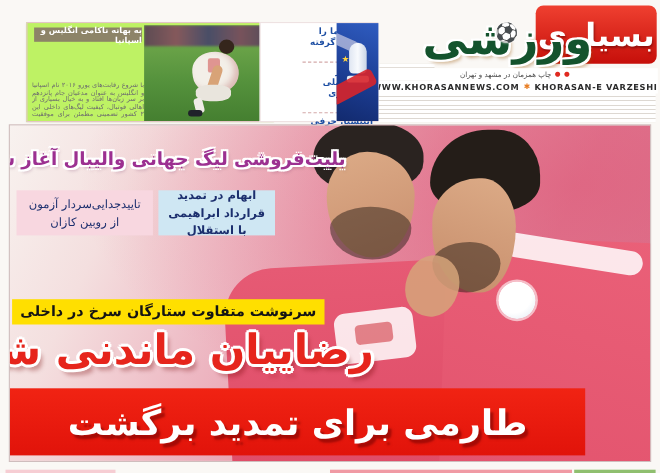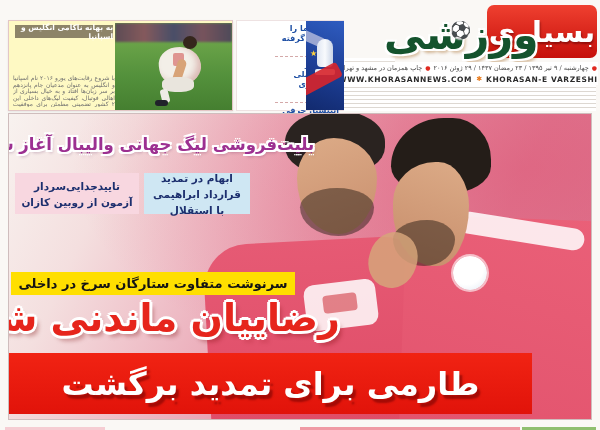"به بهانه ناکامی انگلیس و" .mod-left { background: #fef9c3 -> #bef264; left: 8px -> 24px }
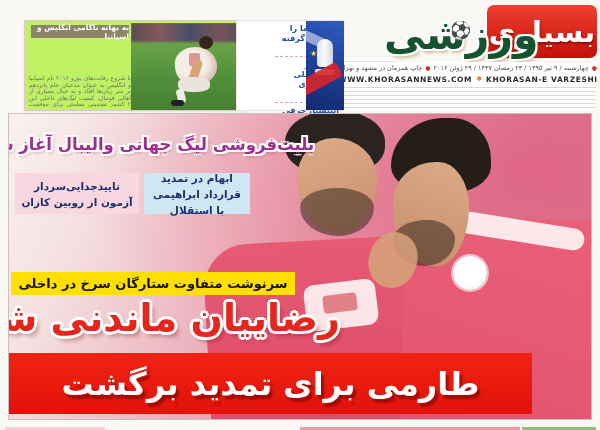"چهارشنبه / ۹ تیر ۱۳۹۵" span { html: <span>چهارشنبه / ۹ تیر ۱۳۹۵ / ۲۳ رمضان ۱۴۳۷ / ۲۹ ژوئن ۲۰۱۶</span> -> none }
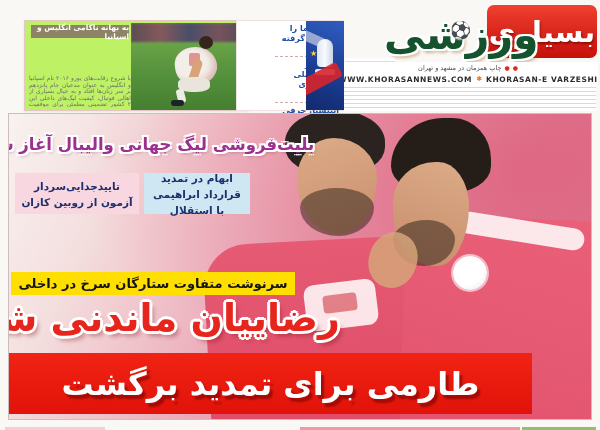"تاییدجدایی‌سردار آزمون از روبین کازان" .box-pink { font-weight: bold -> normal }
